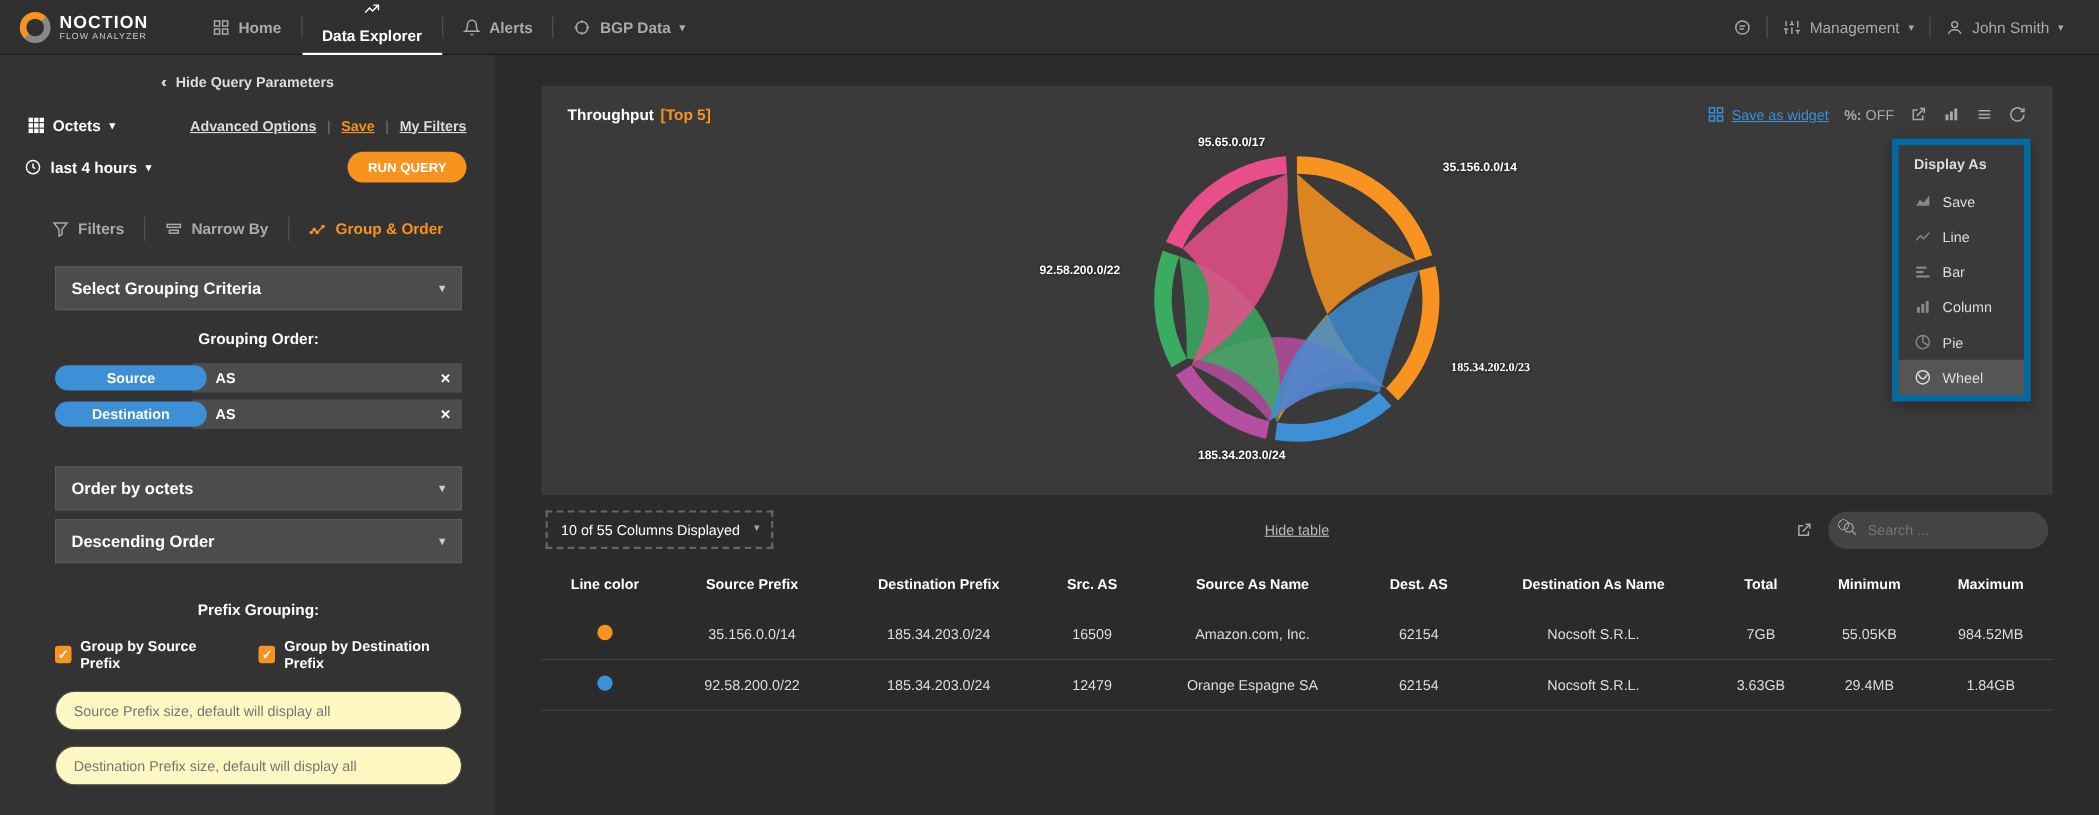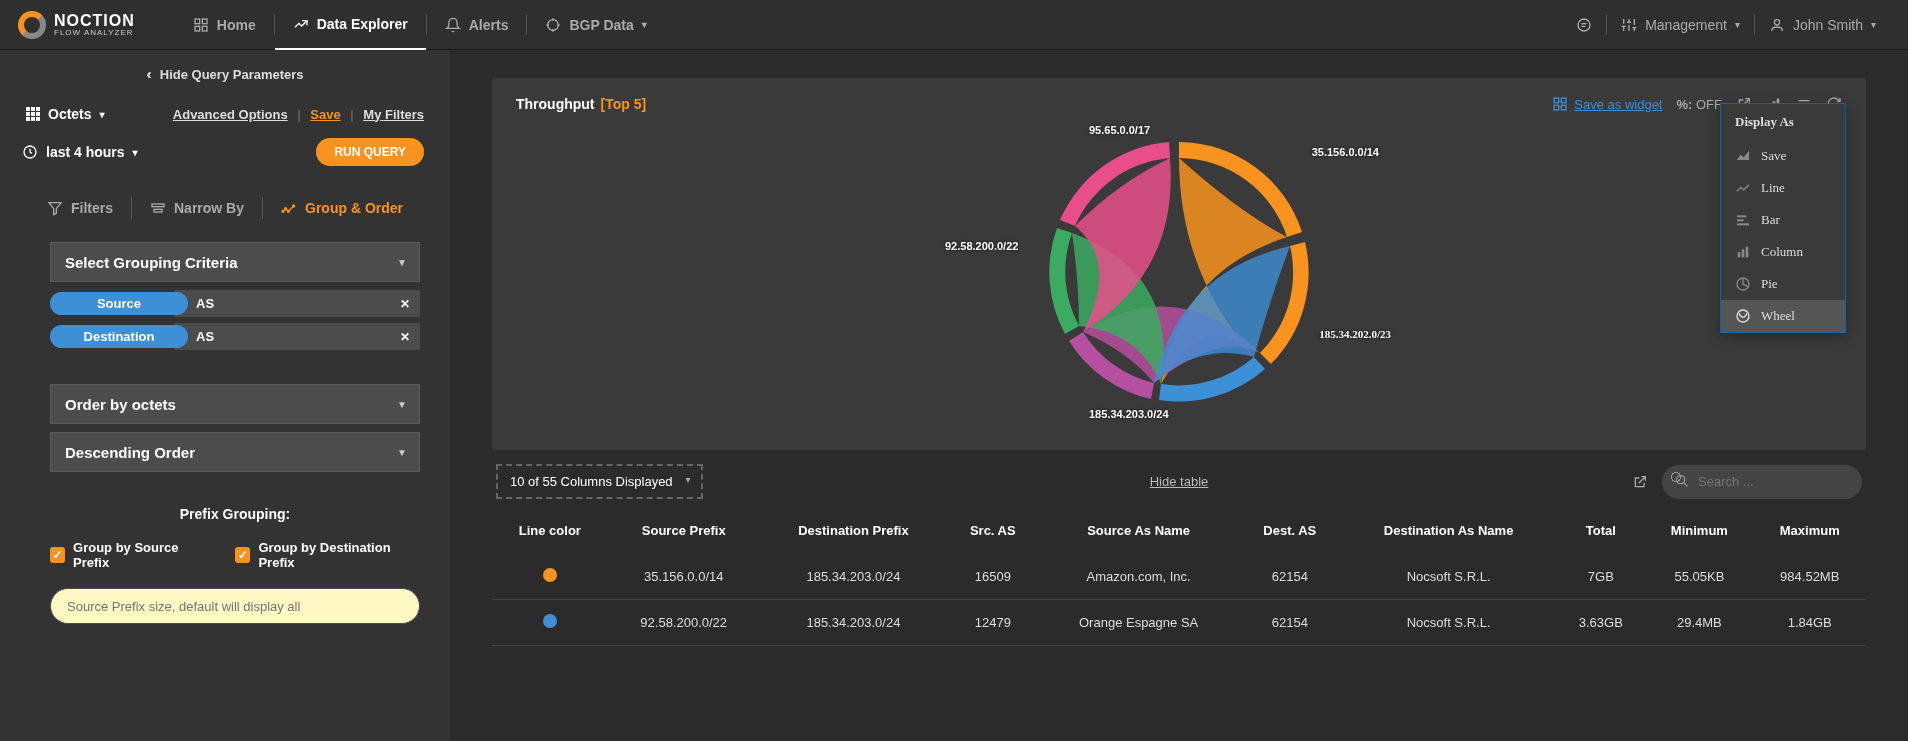"Data Explorer" .nav-item.active { flex-direction: none -> column }
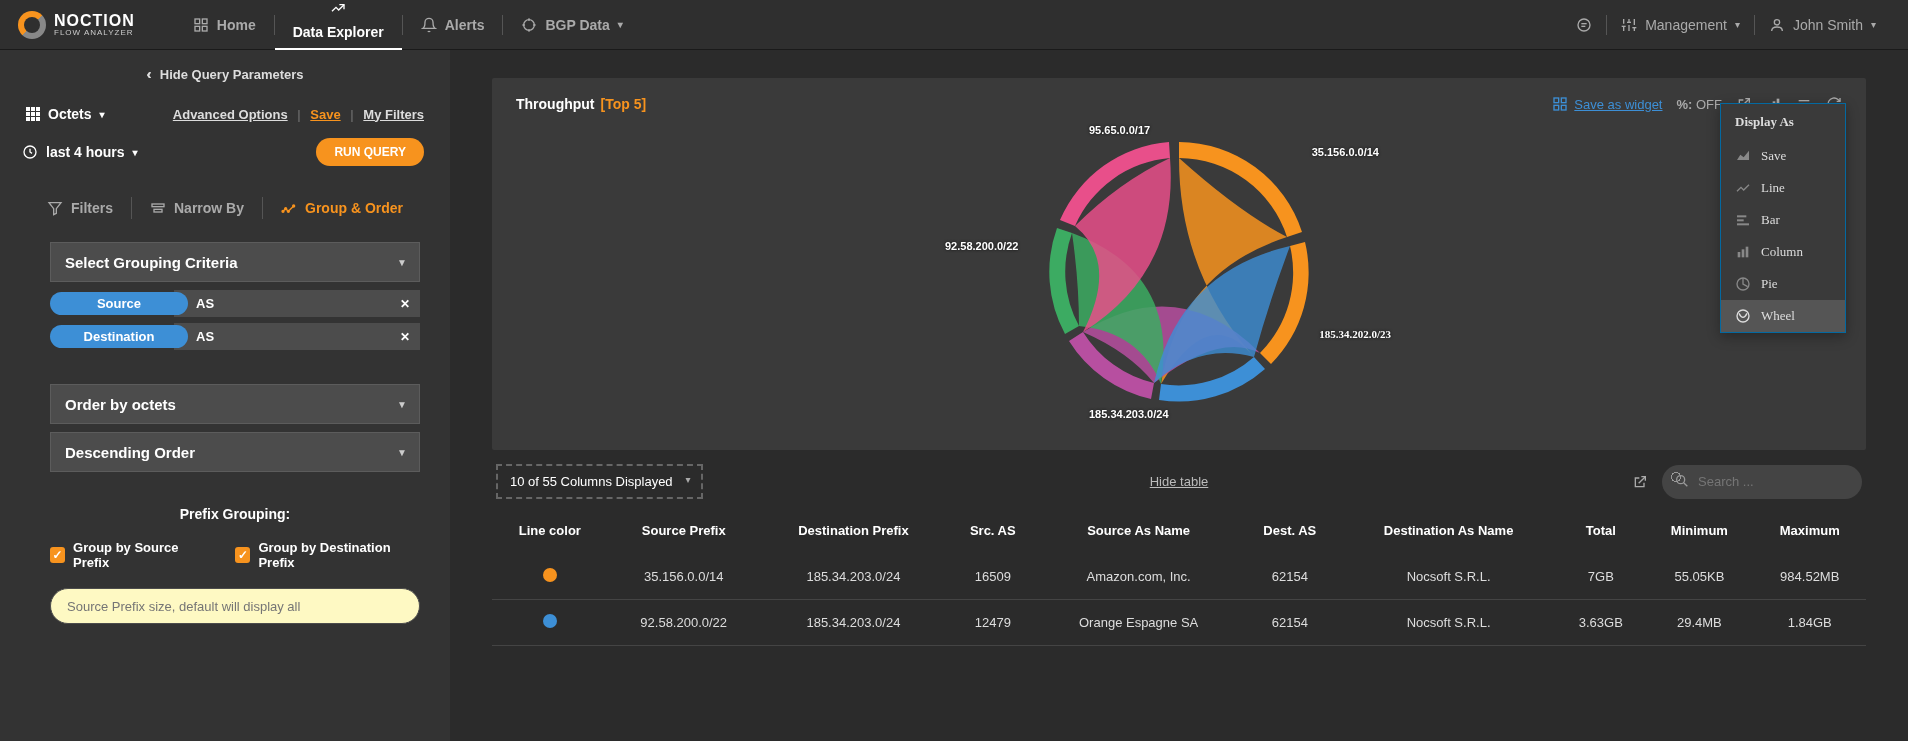"Display As" .display-pop { border: 1px solid #0369a1 -> 6px solid #0369a1; font-family: Liberation Serif, serif -> none; top: 25px -> 48px }
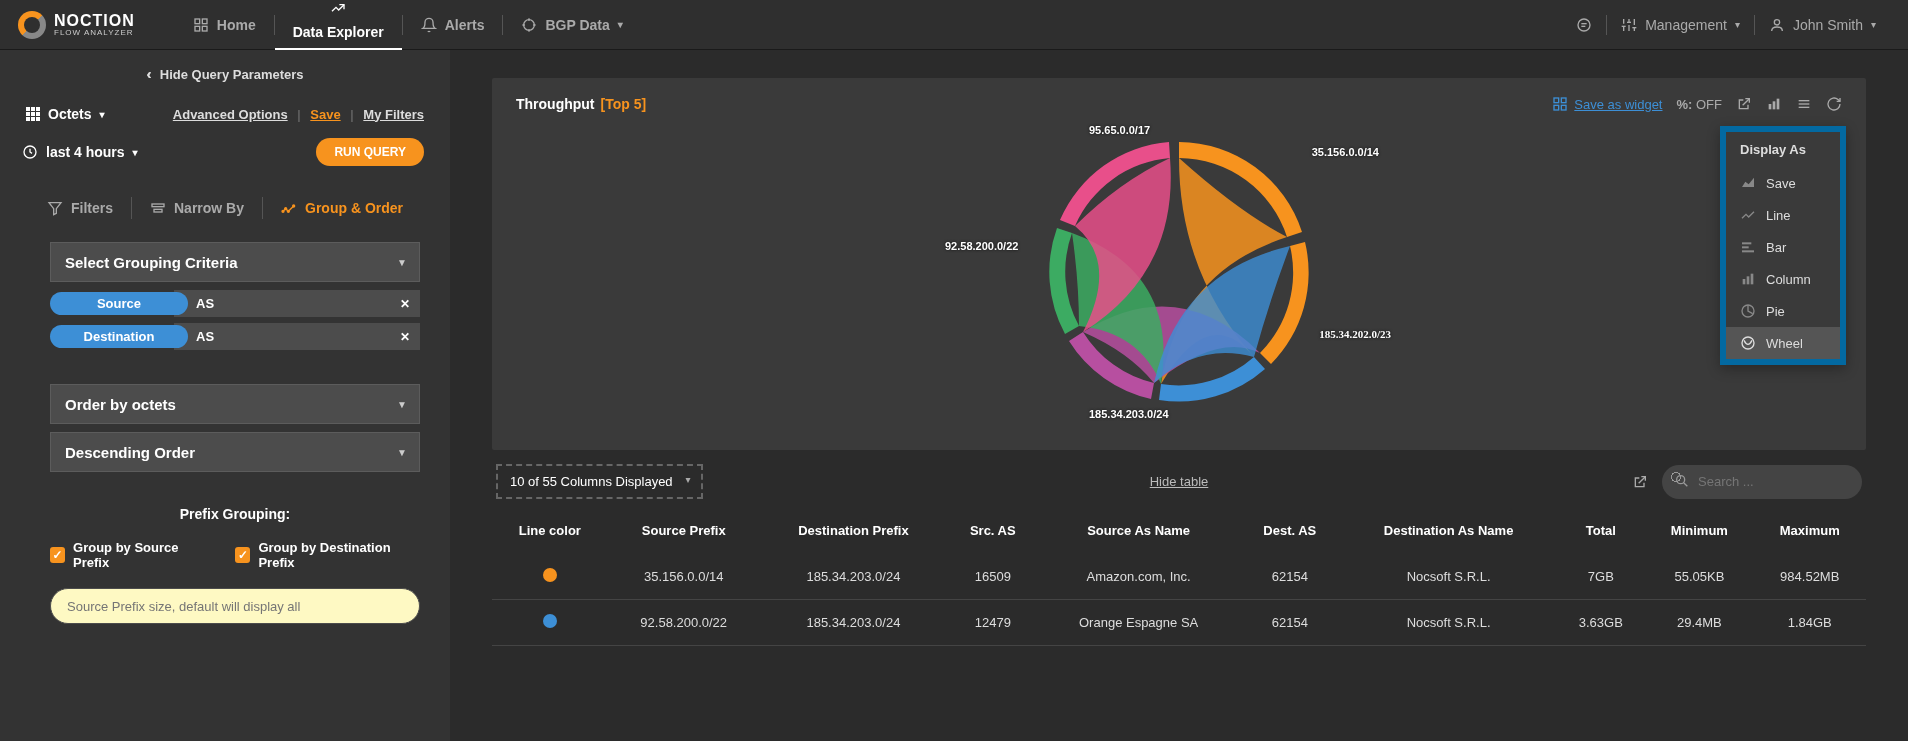"Grouping Order:" div.sect-title { html: none -> <div>Grouping Order:</div> }
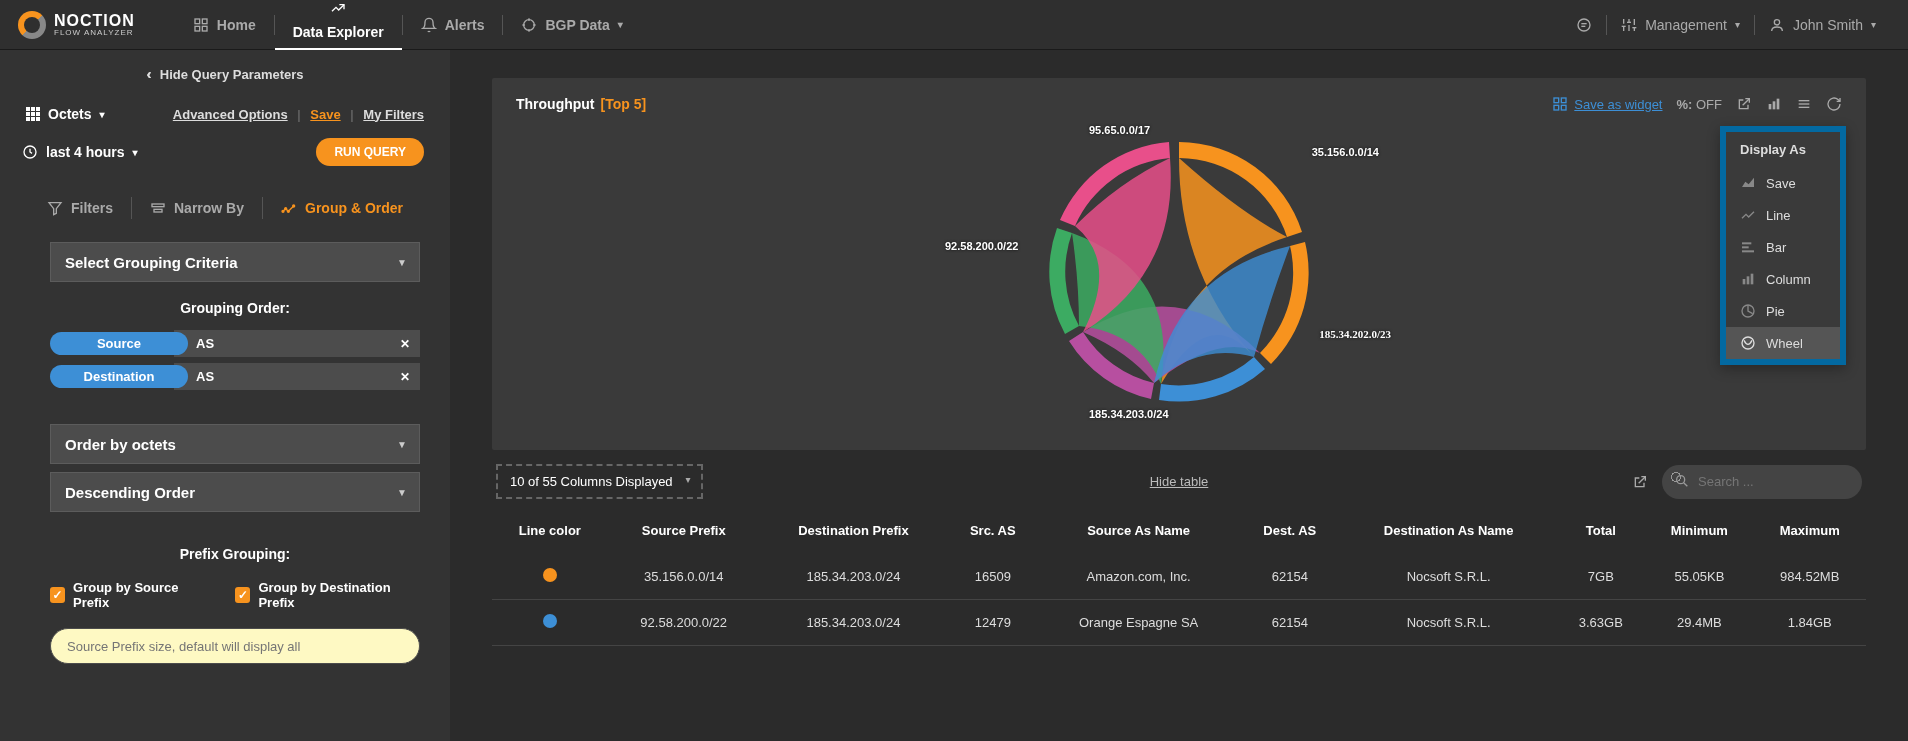"Destination Prefix size, default will" input.side-input { html: none -> <input> }
